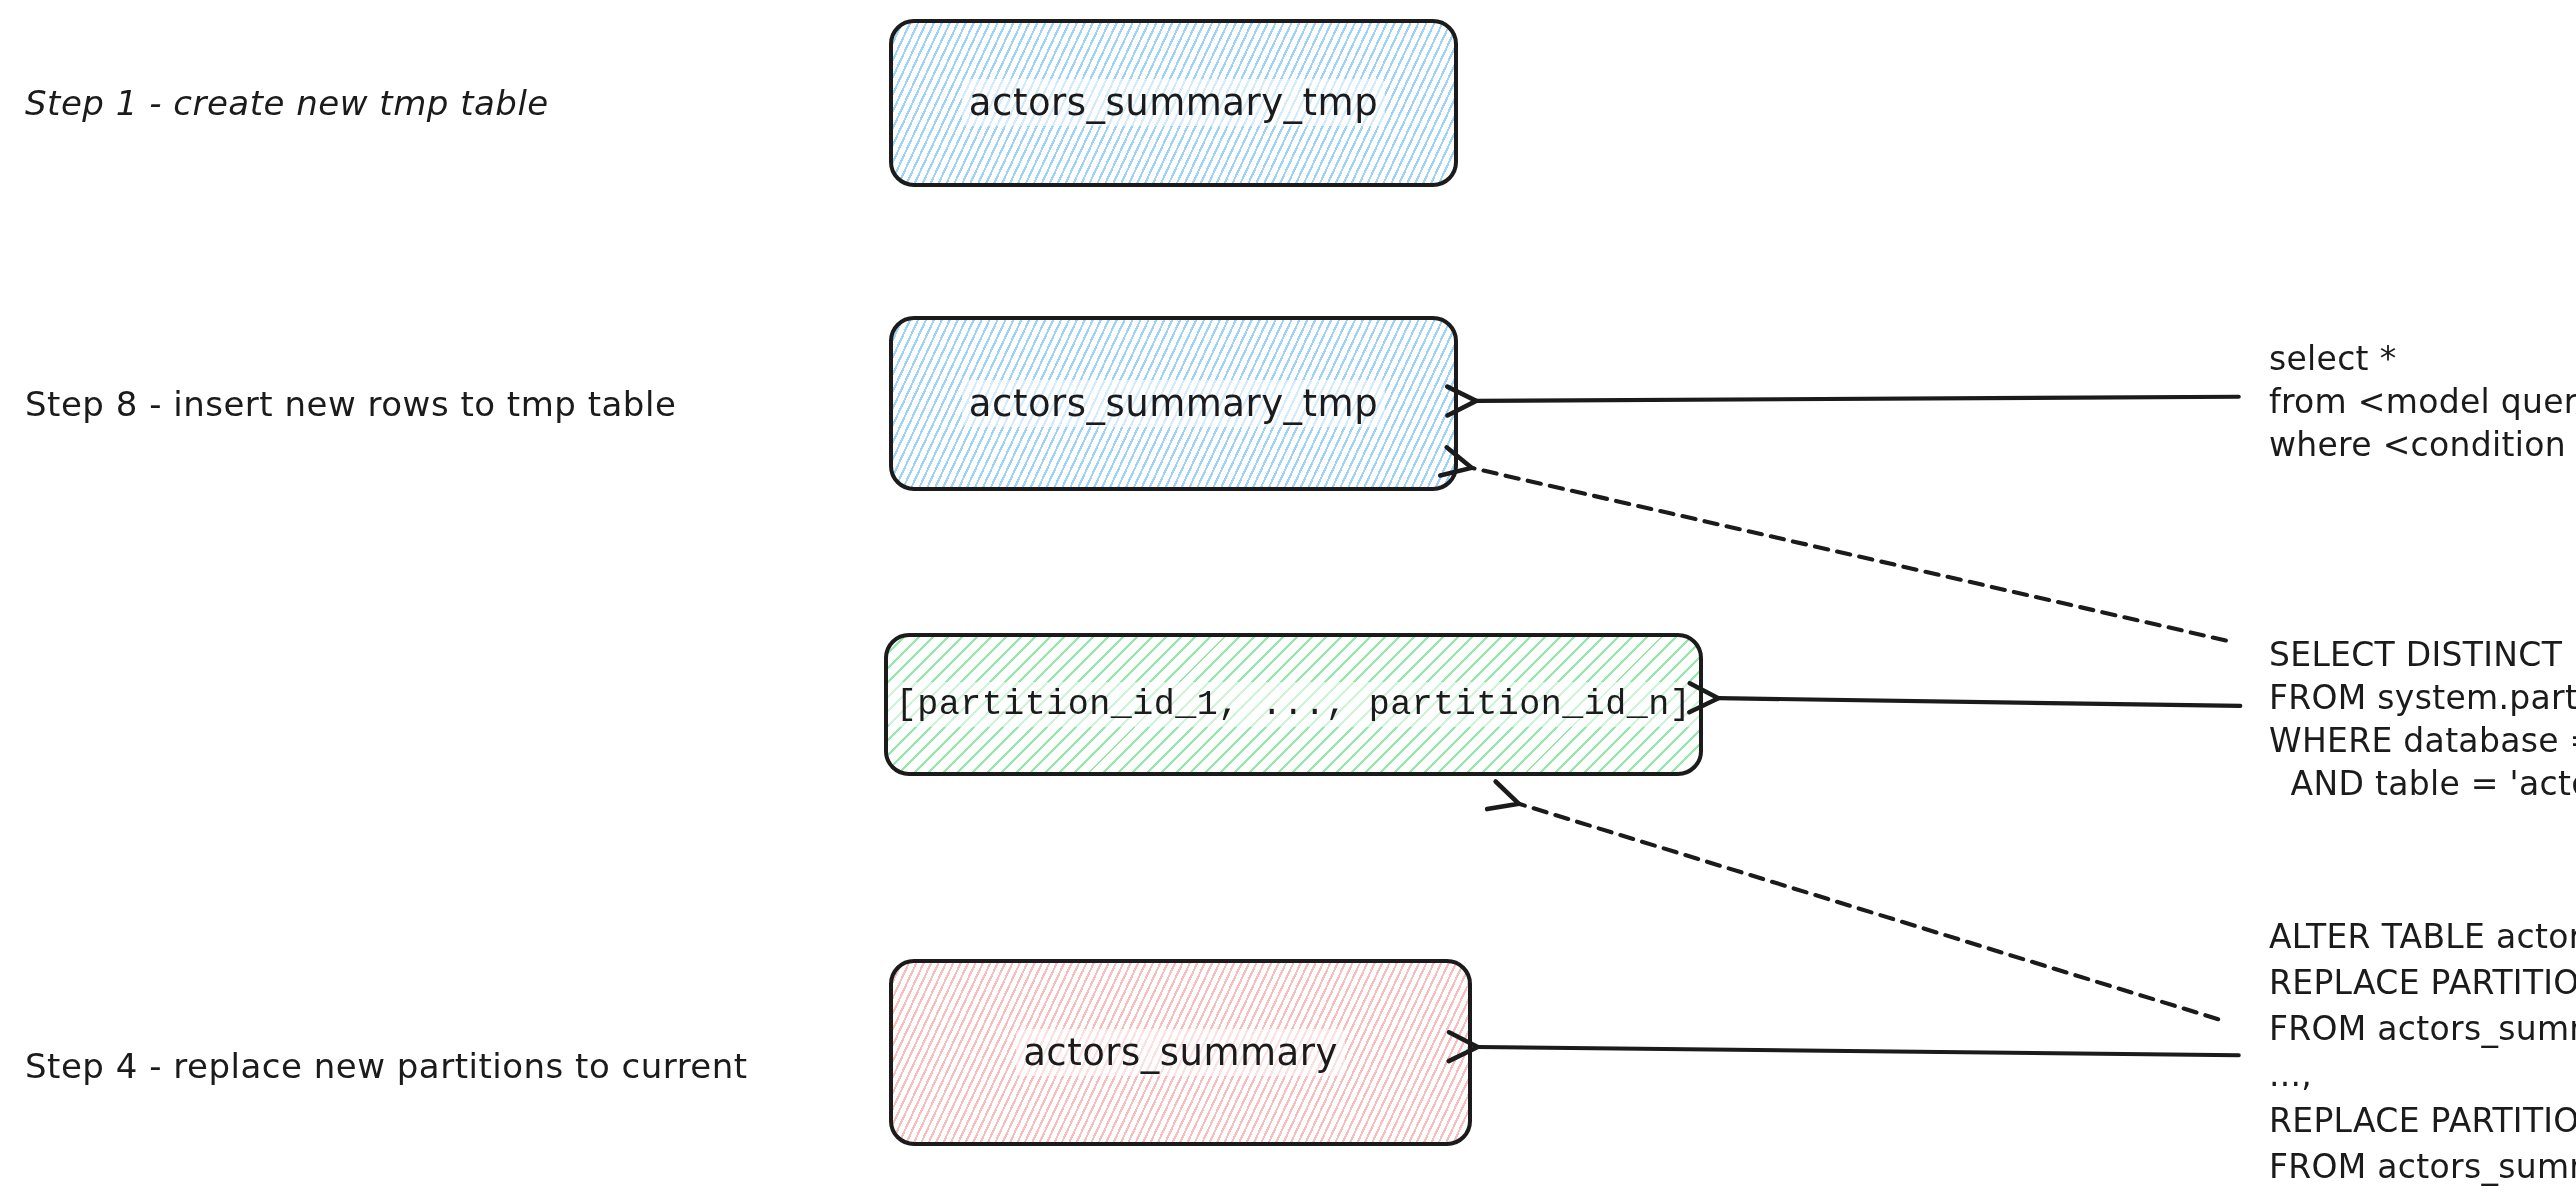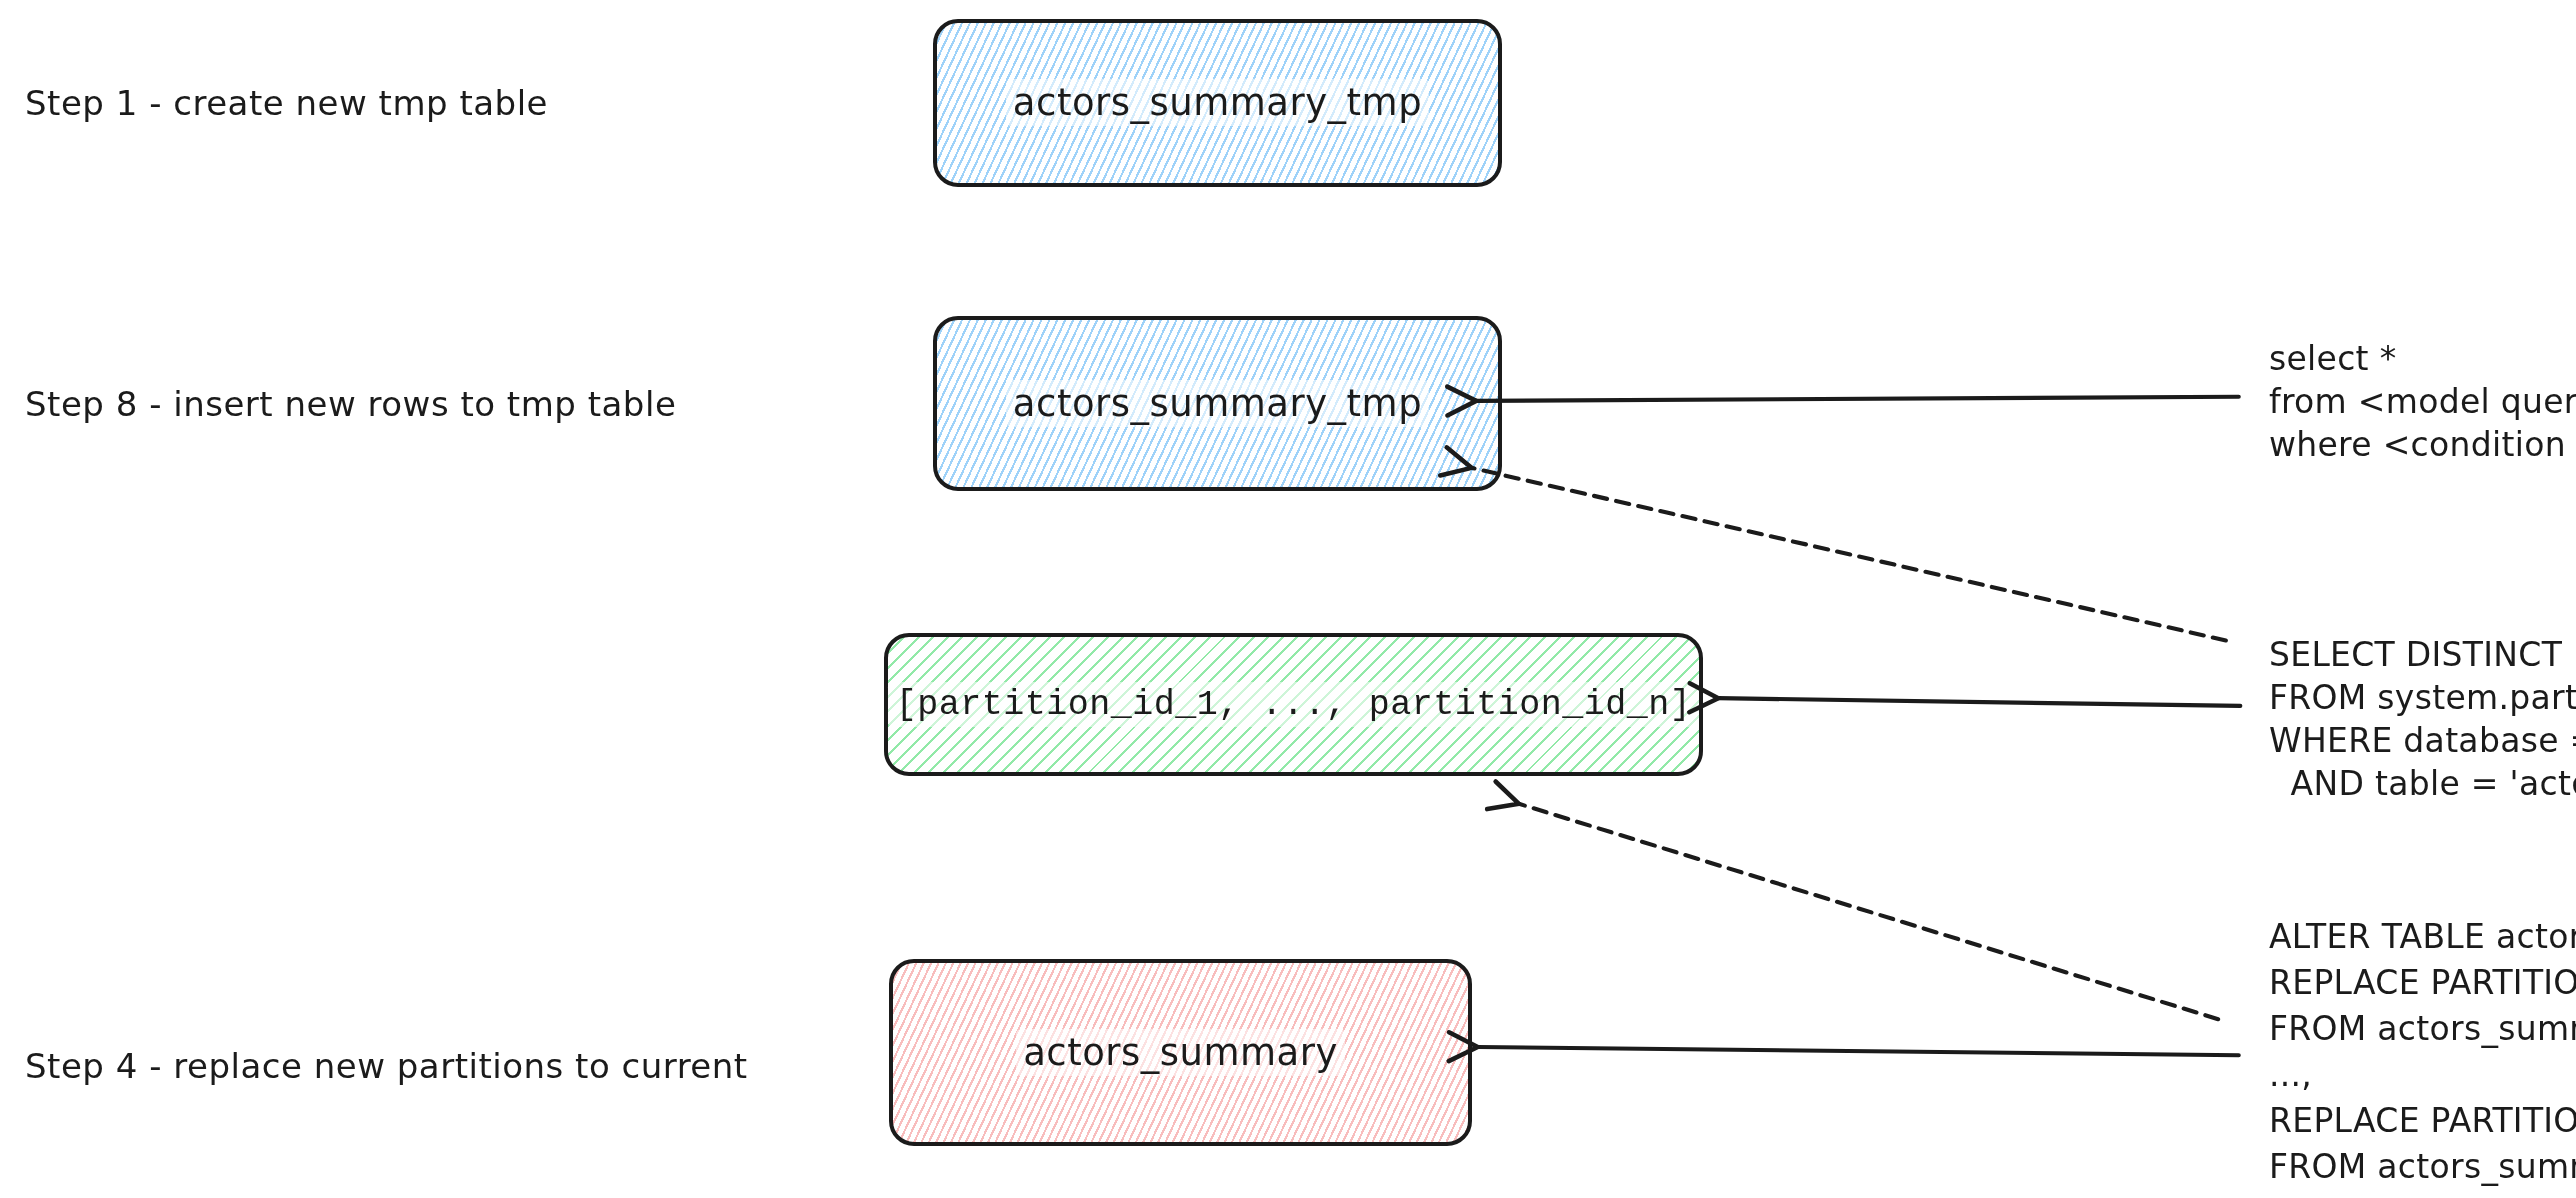"Step 1 - create new" div.step-label { font-style: none -> italic }
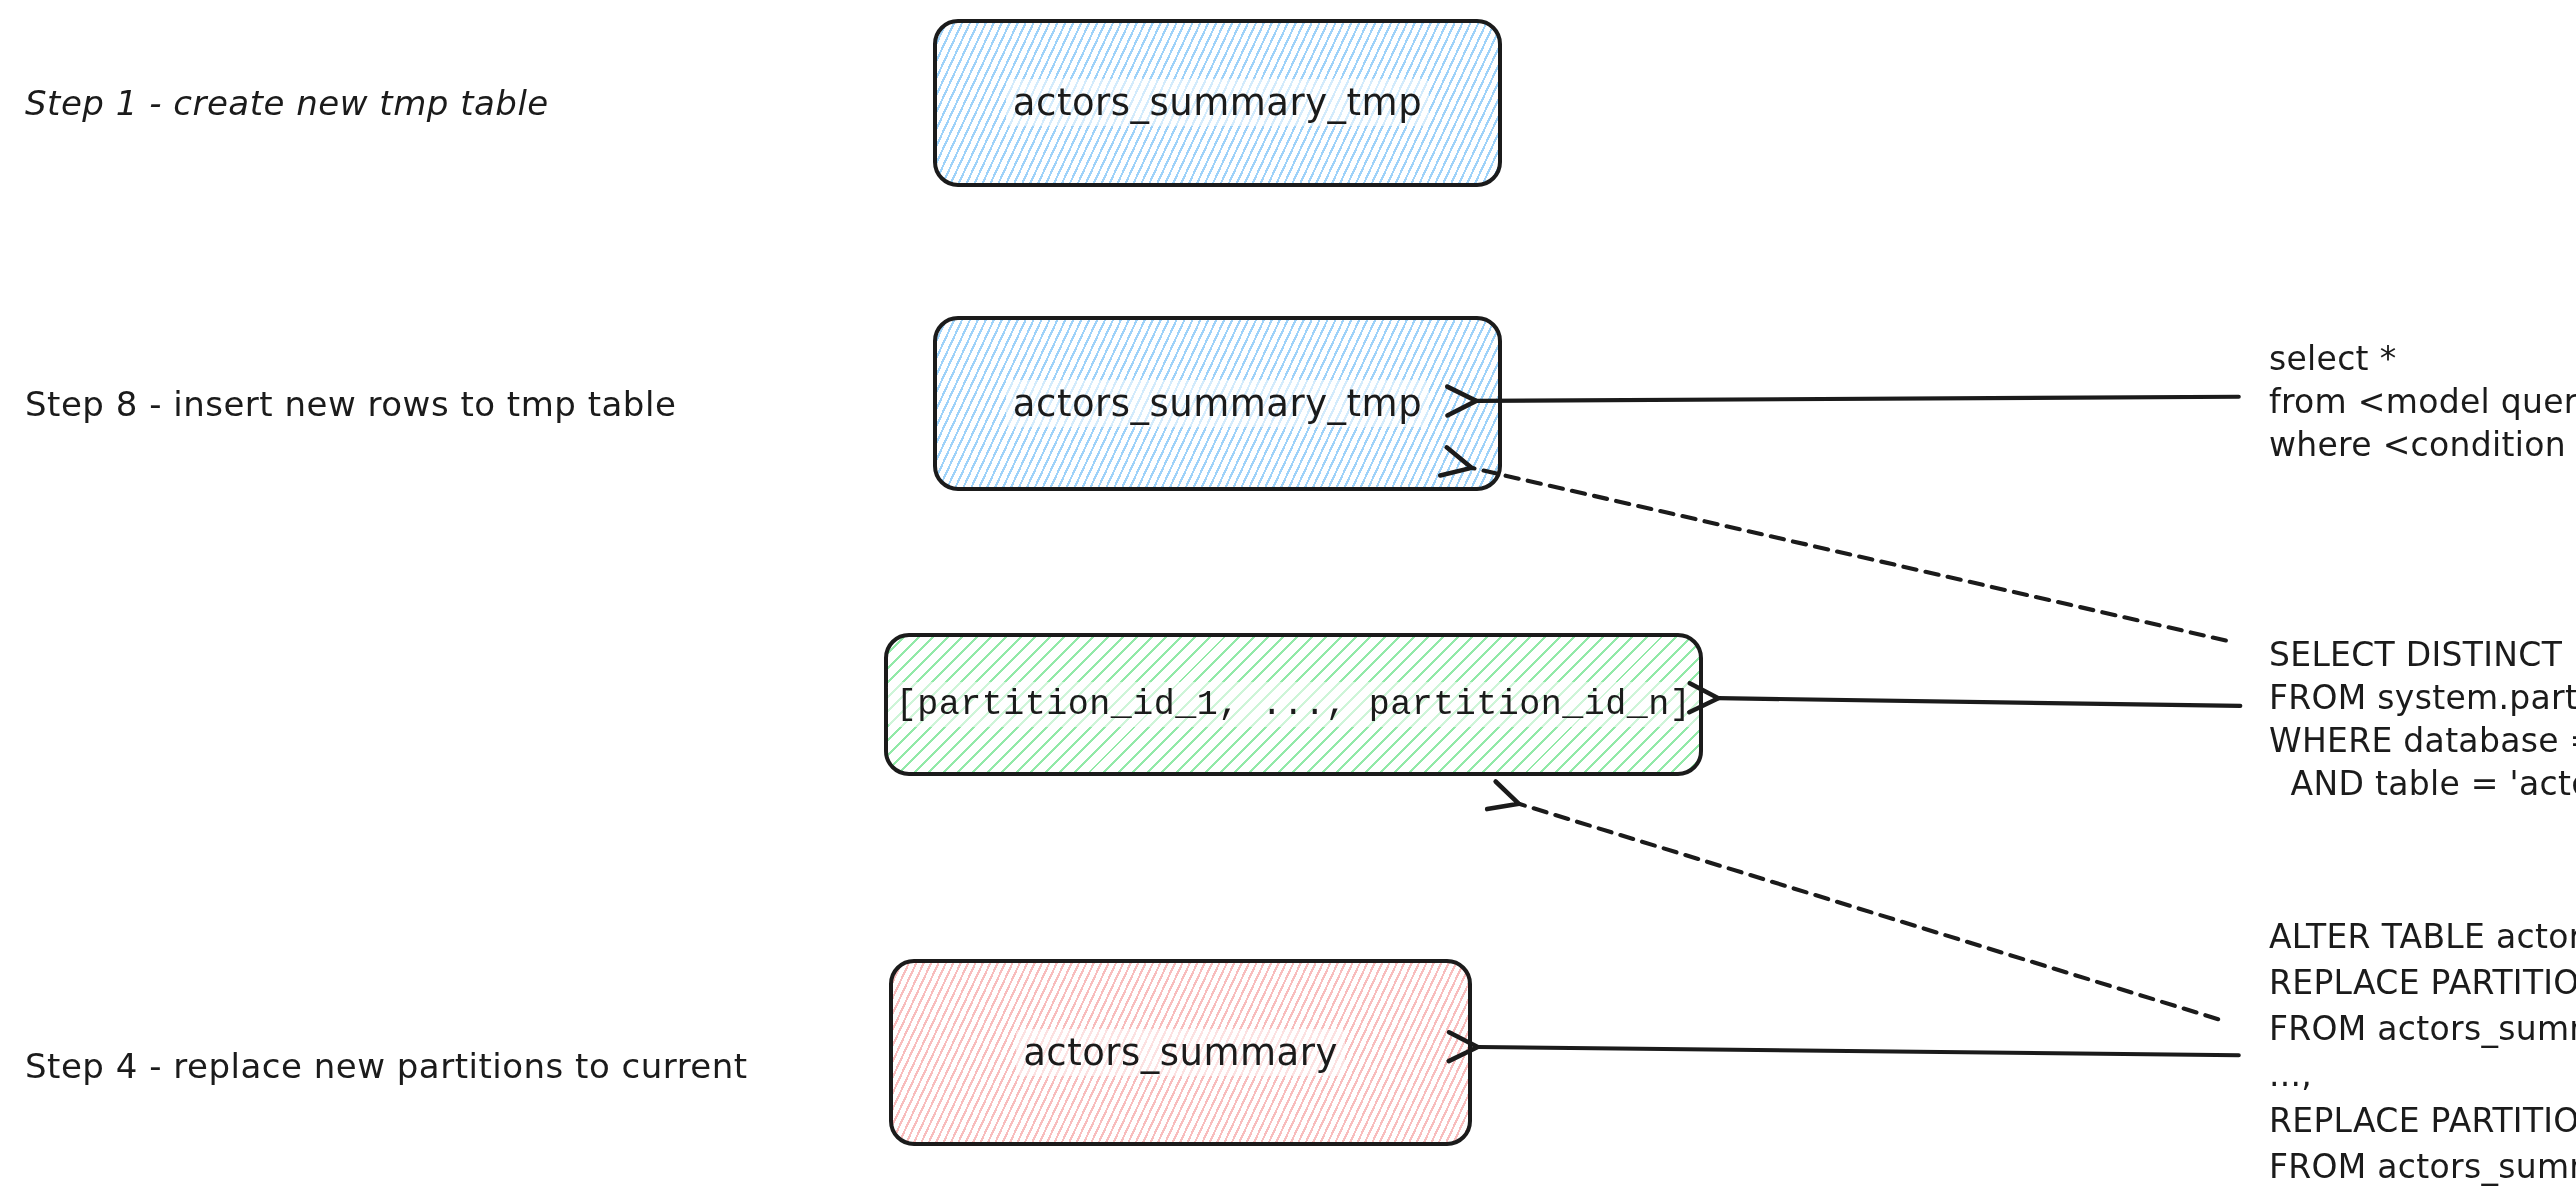"actors_summary_tmp" .fill-blue { margin-left: 44px -> none }
